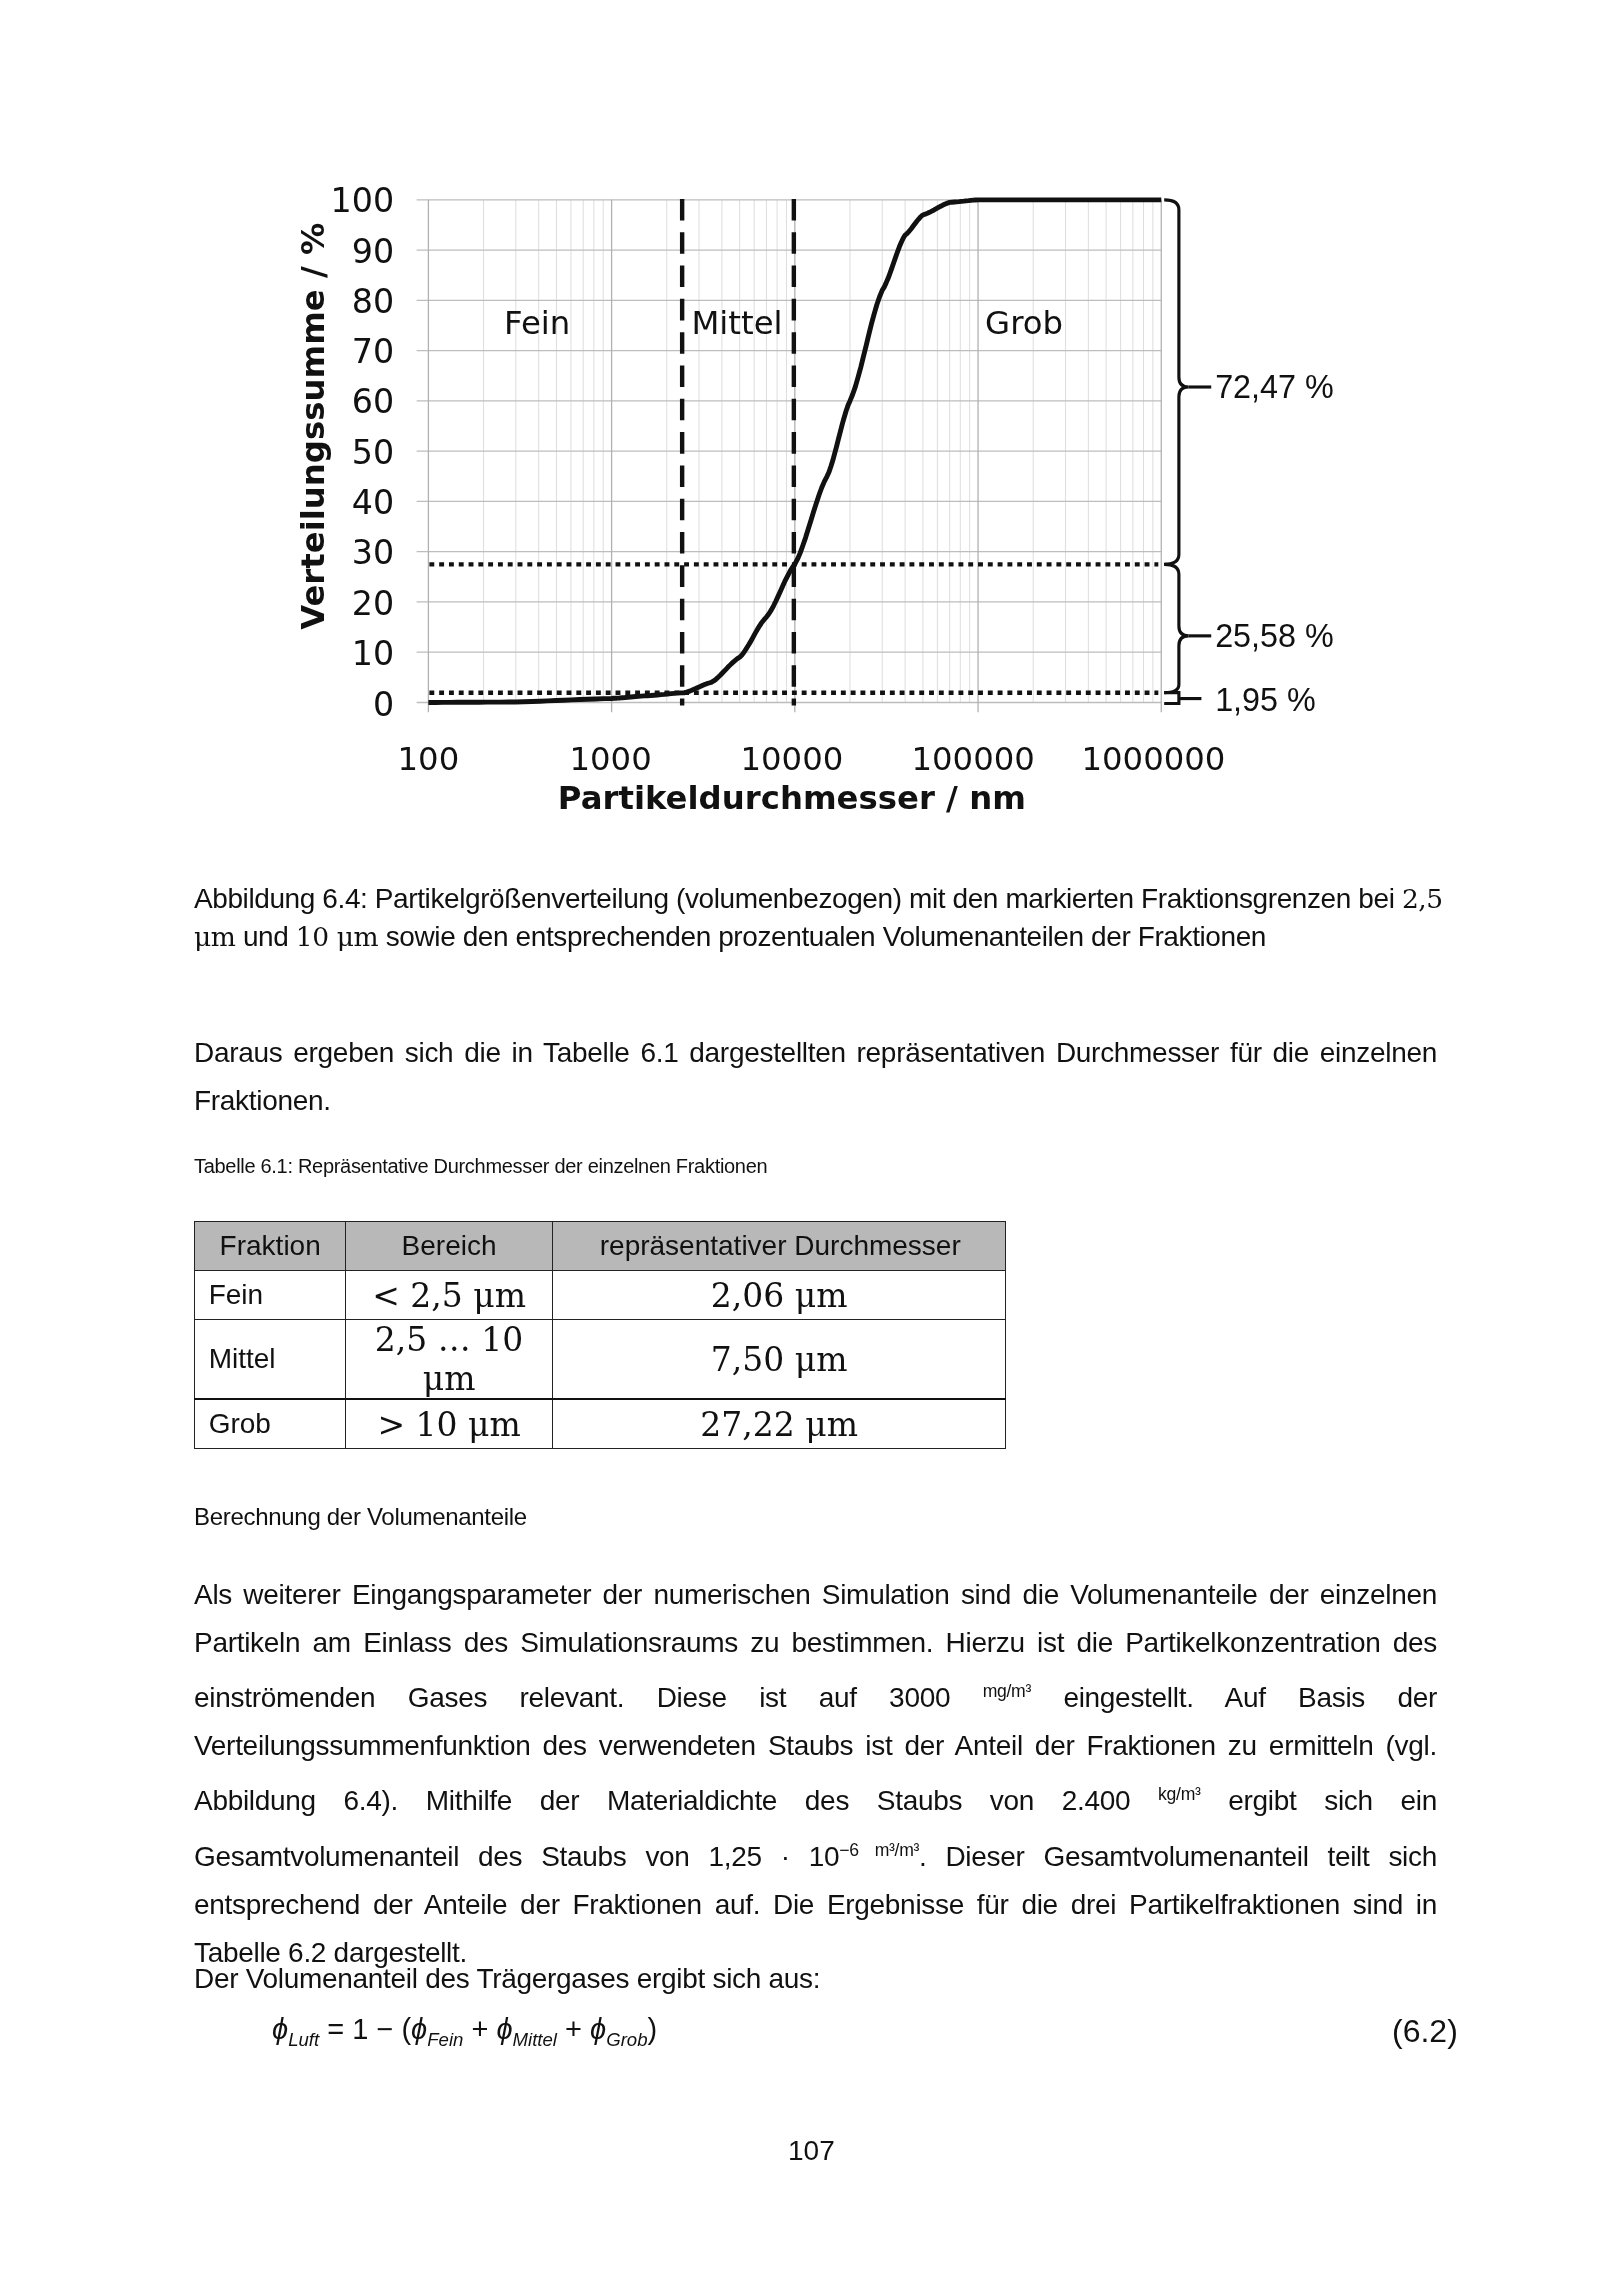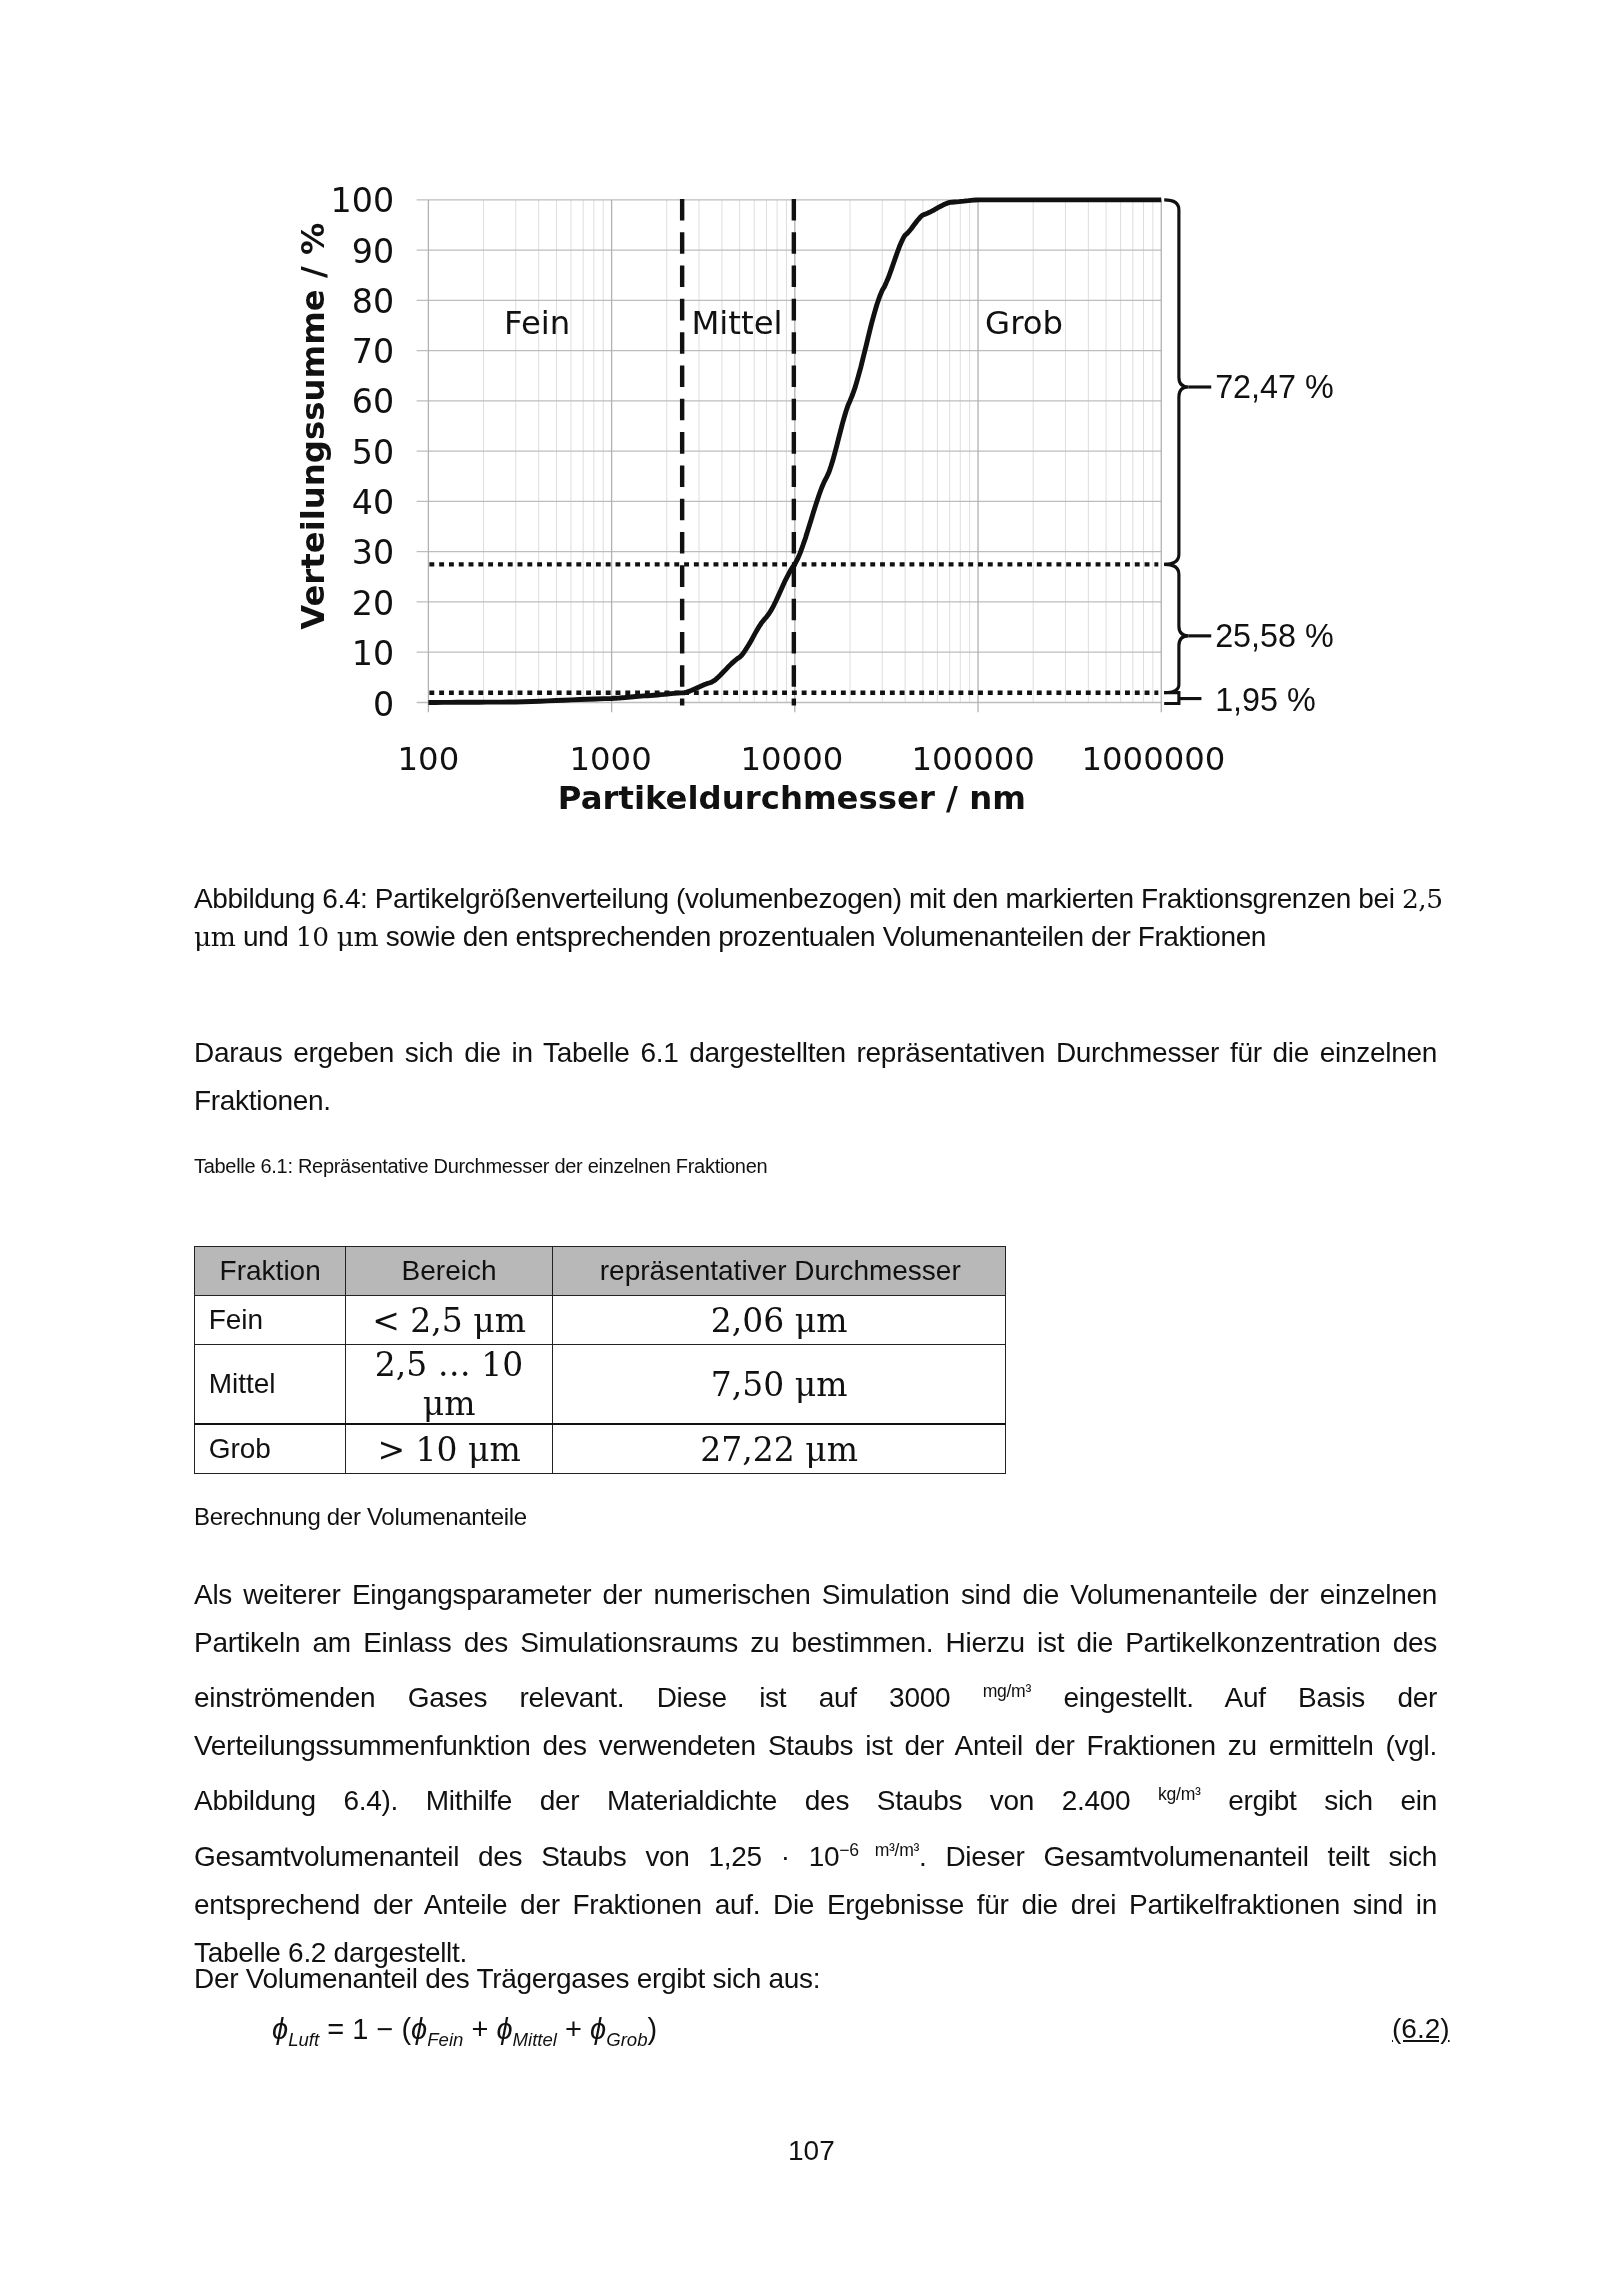"Fraktion" table.t61 { top: 1246px -> 1221px }
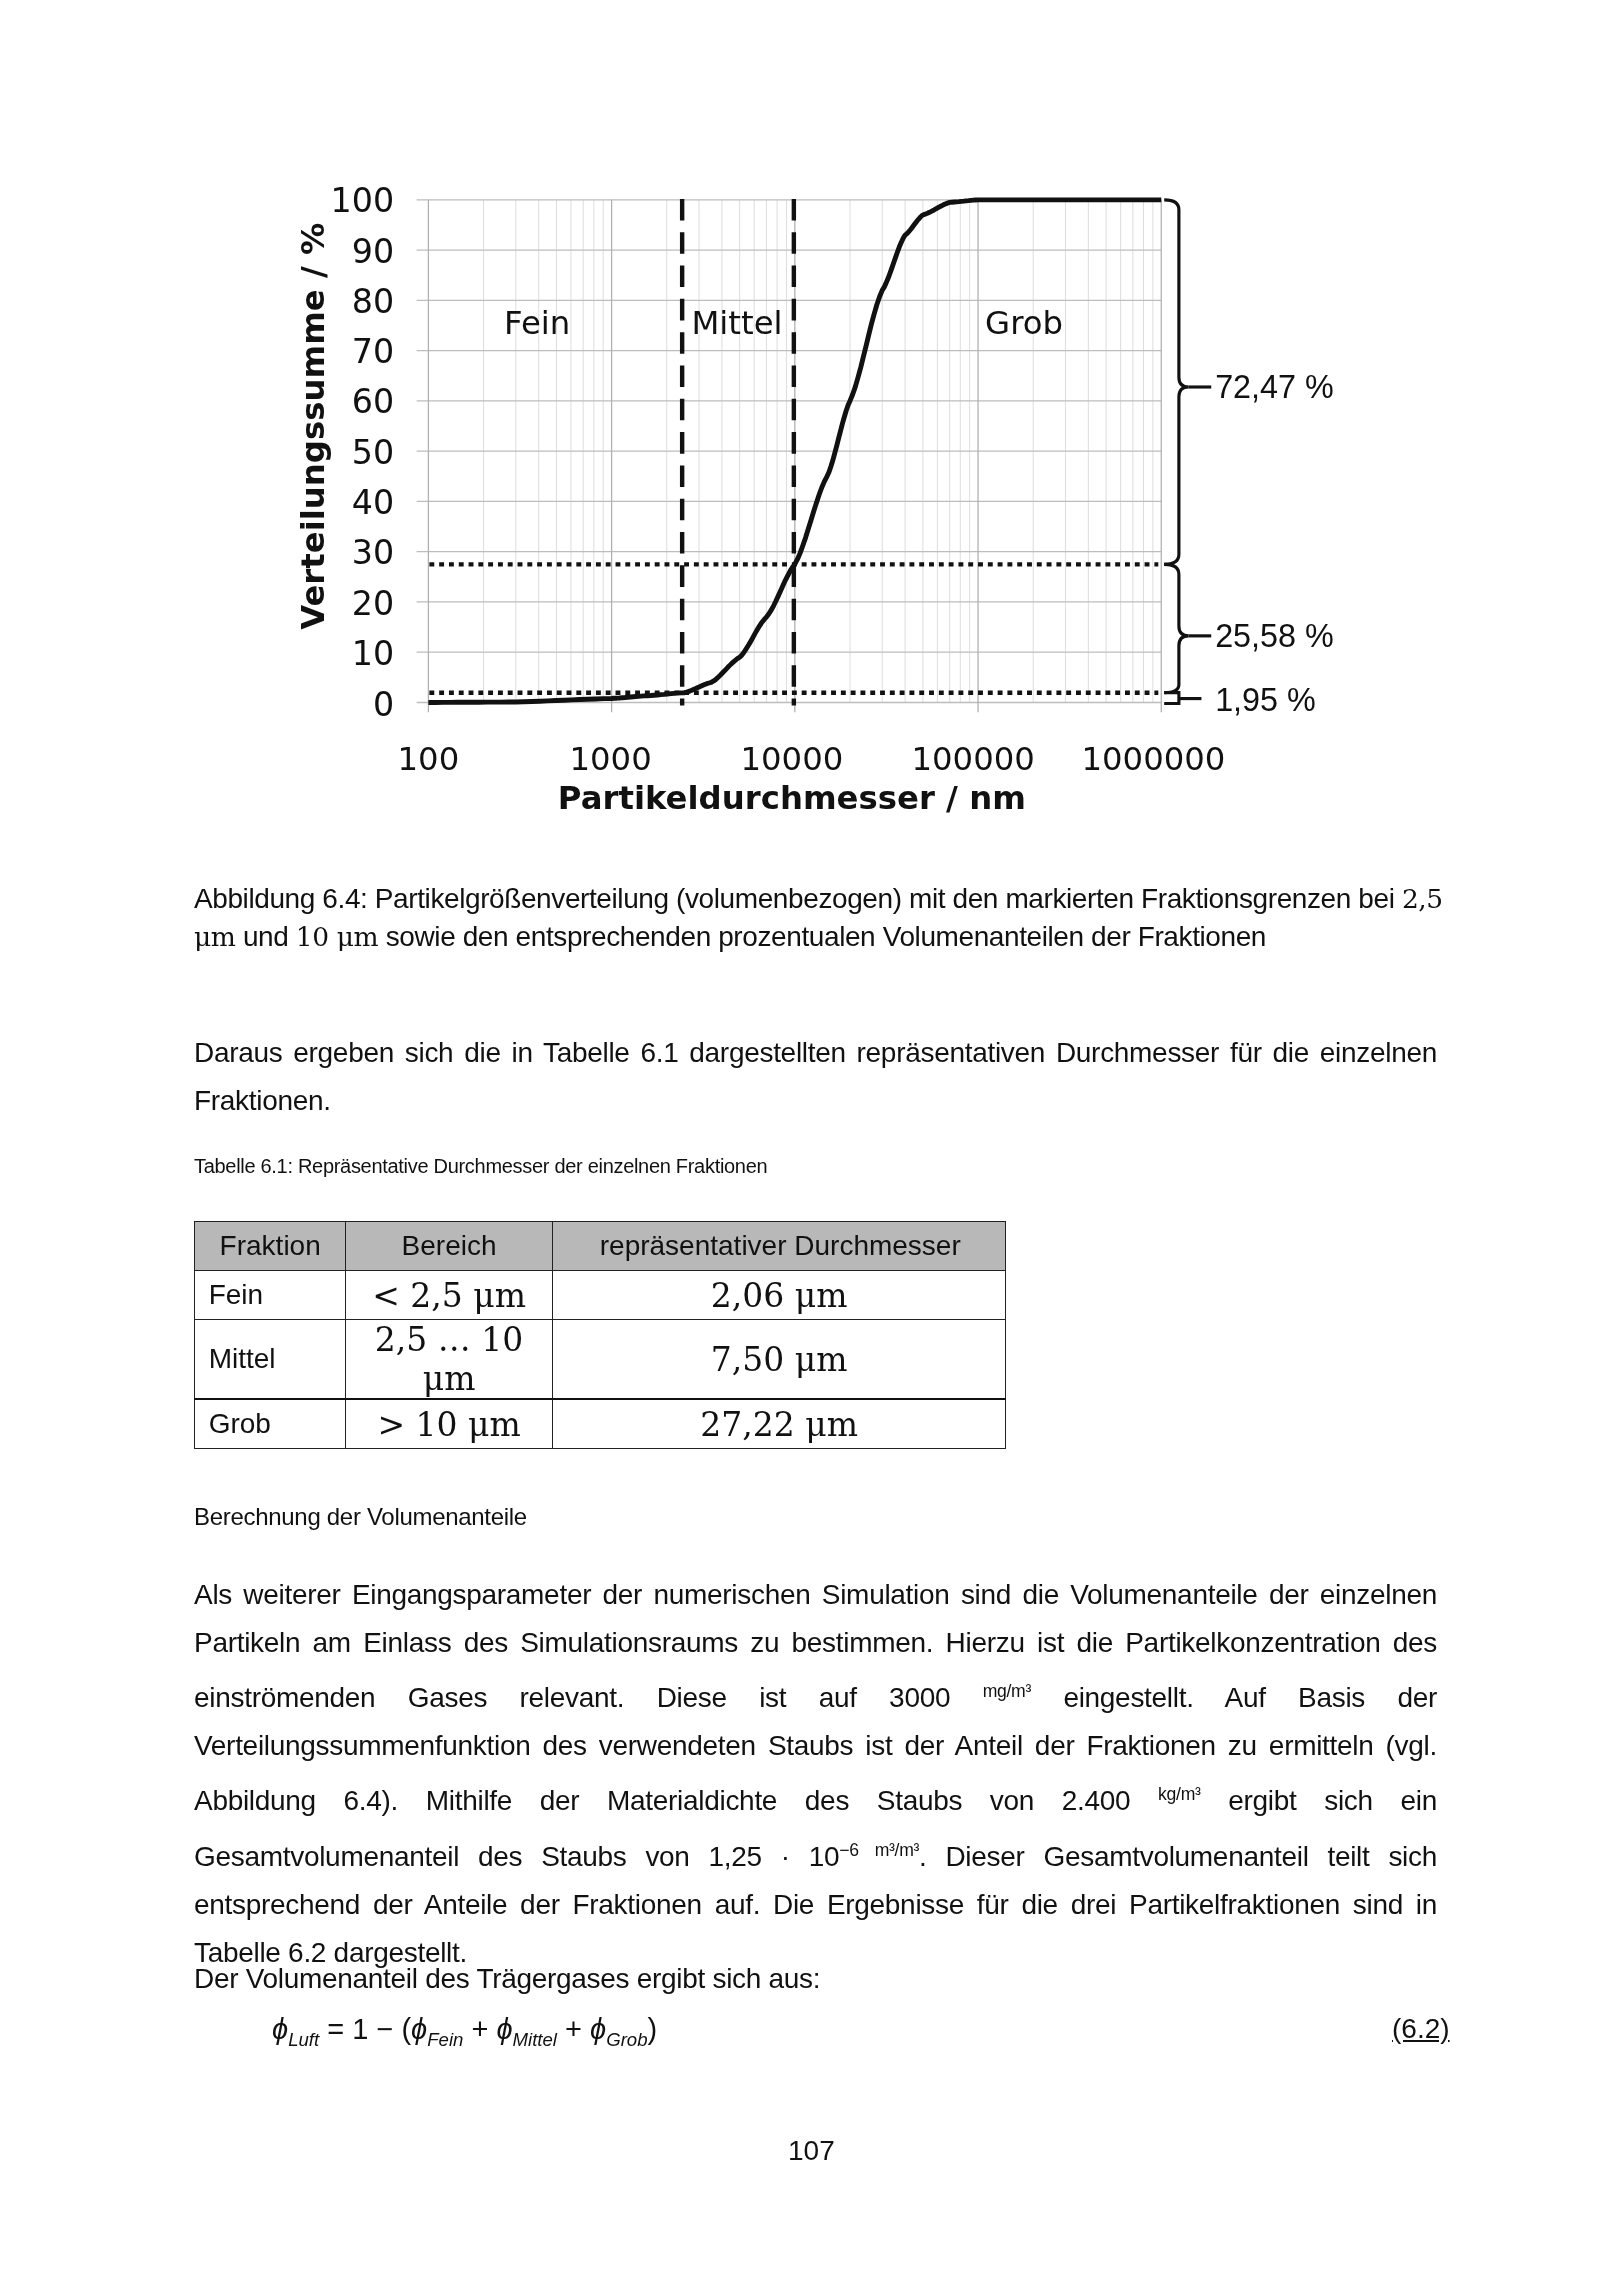"(6.2)" .eqnum { font-size: 28px -> 32px; text-decoration: underline -> none }
